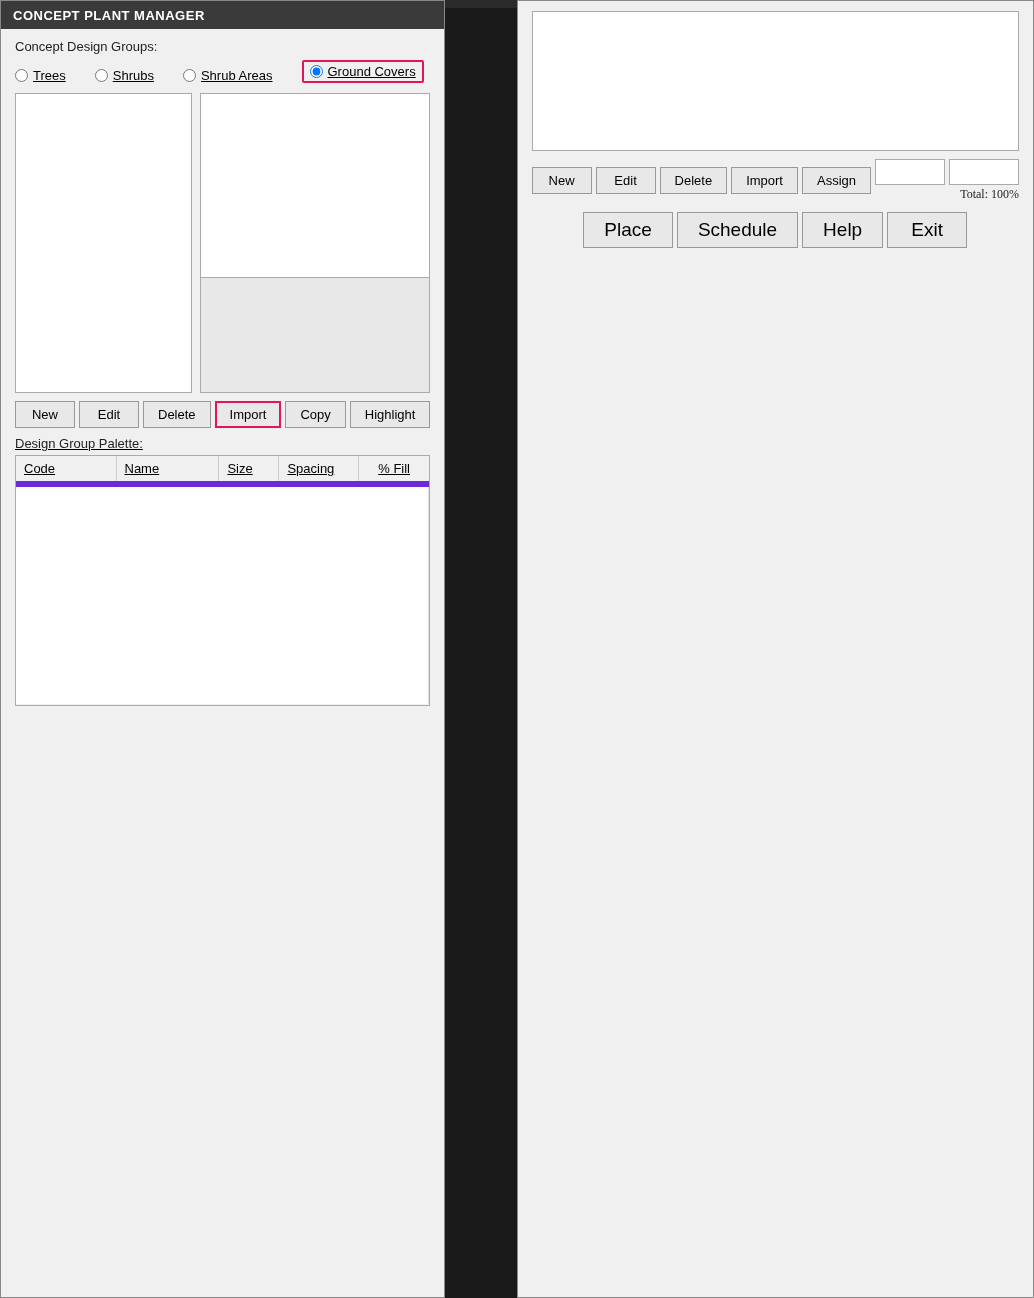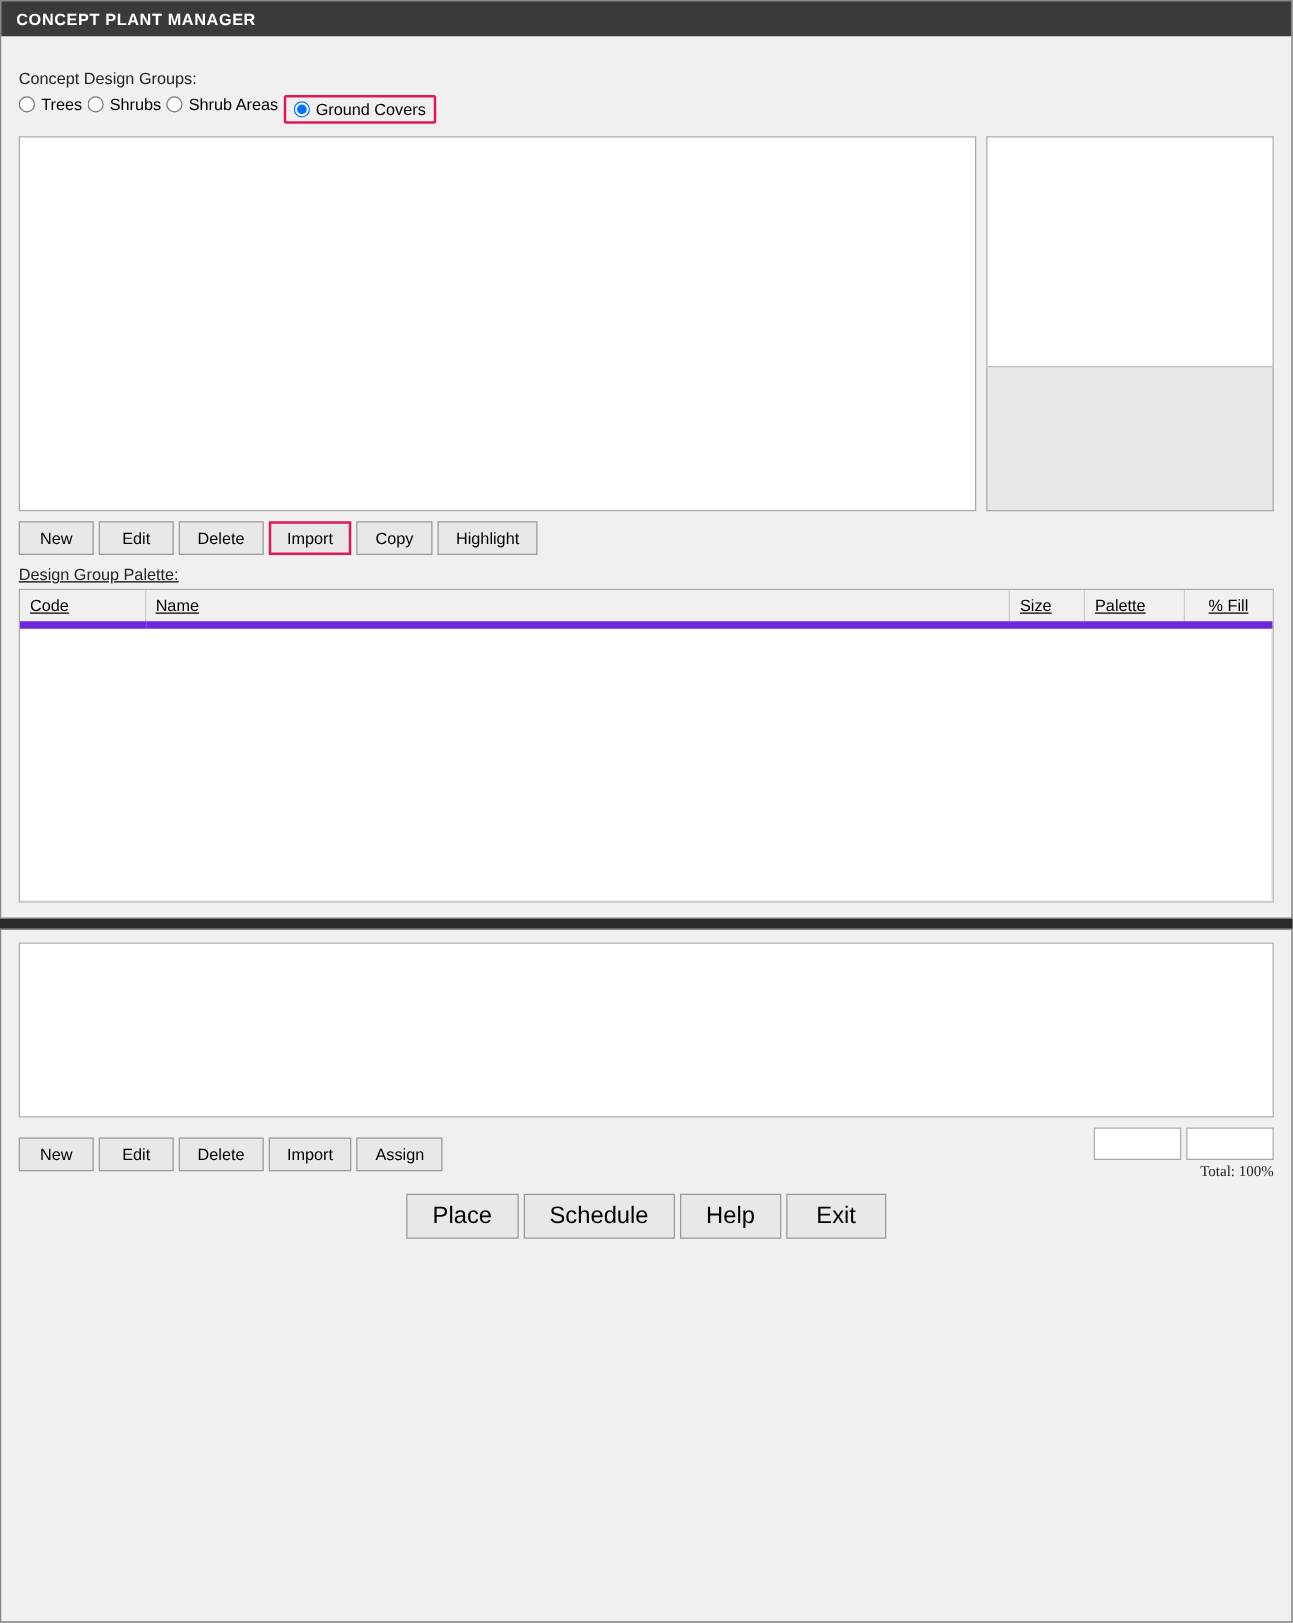"CONCEPT PLANT MANAGER" .window-container { flex-direction: column -> none }
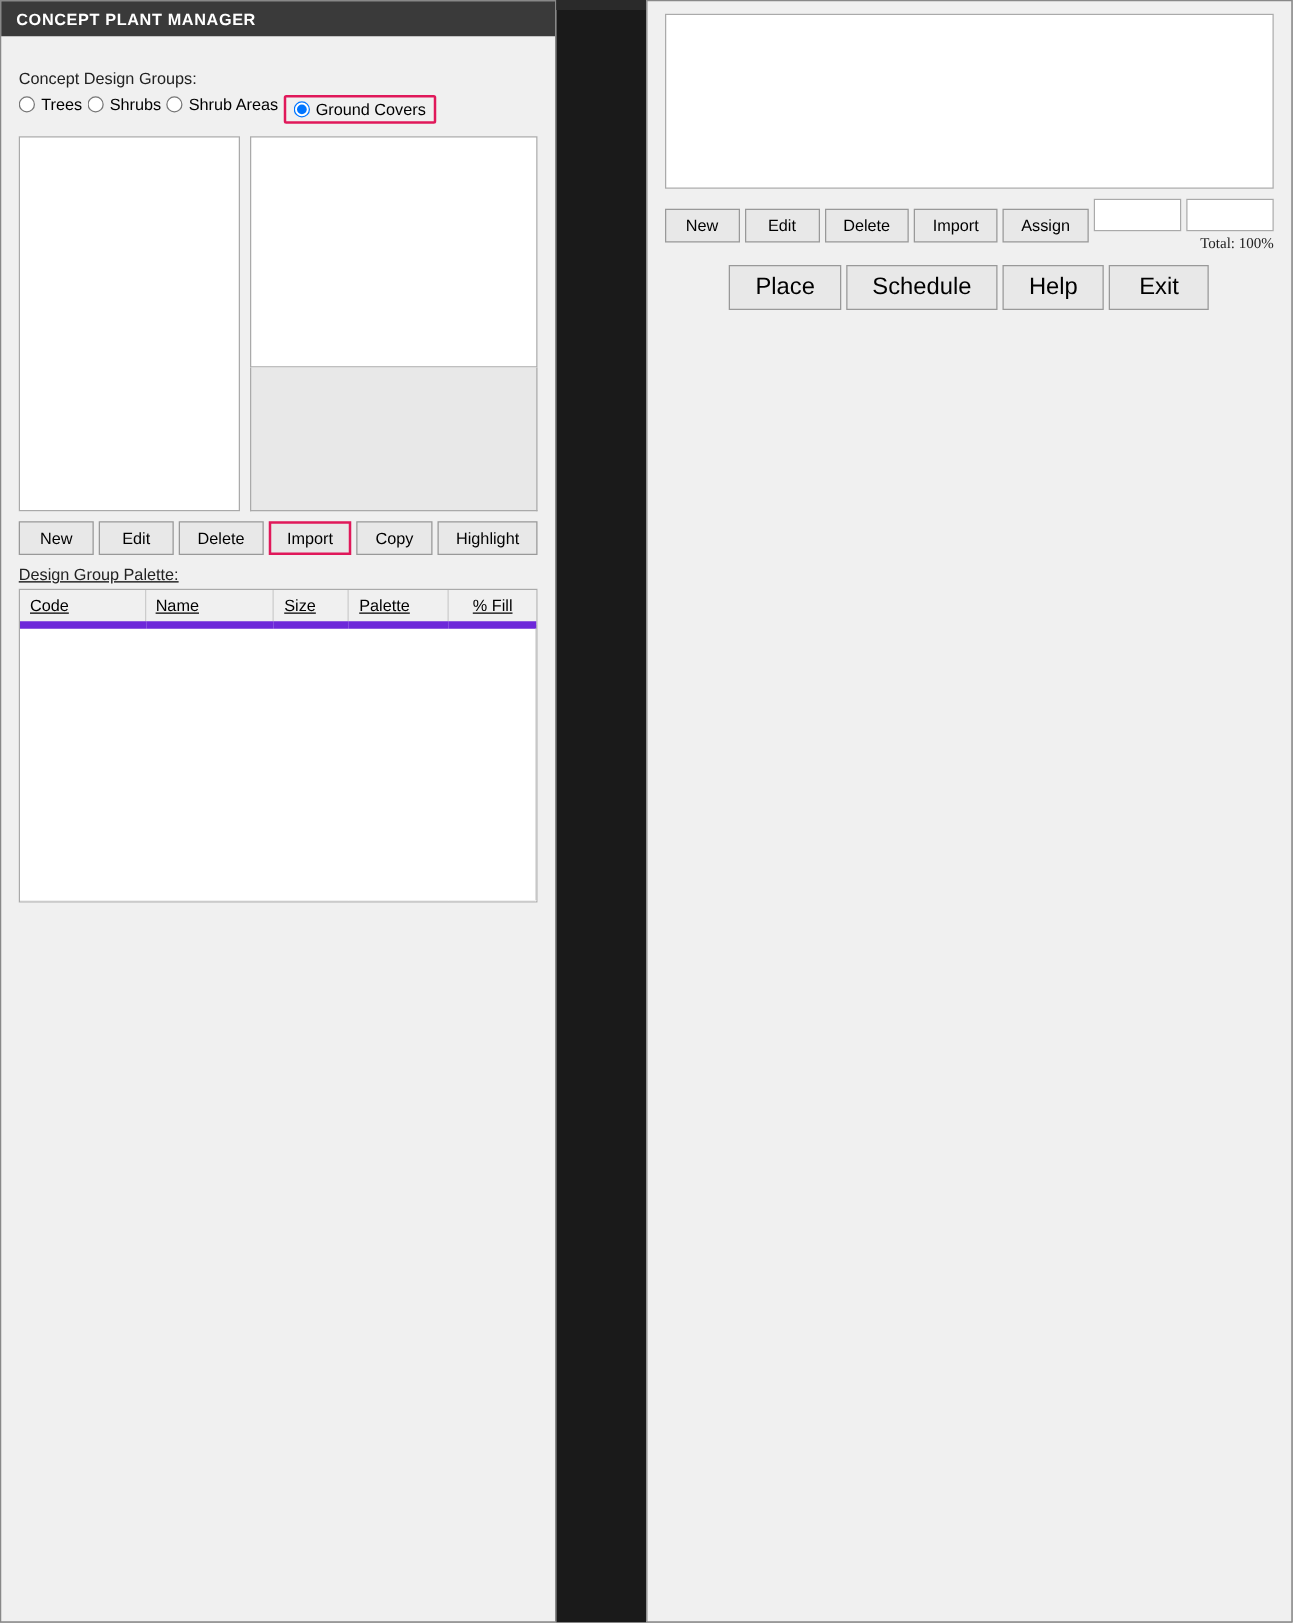"Concept Design Groups:" .panel-content { margin-top: 16px -> none }
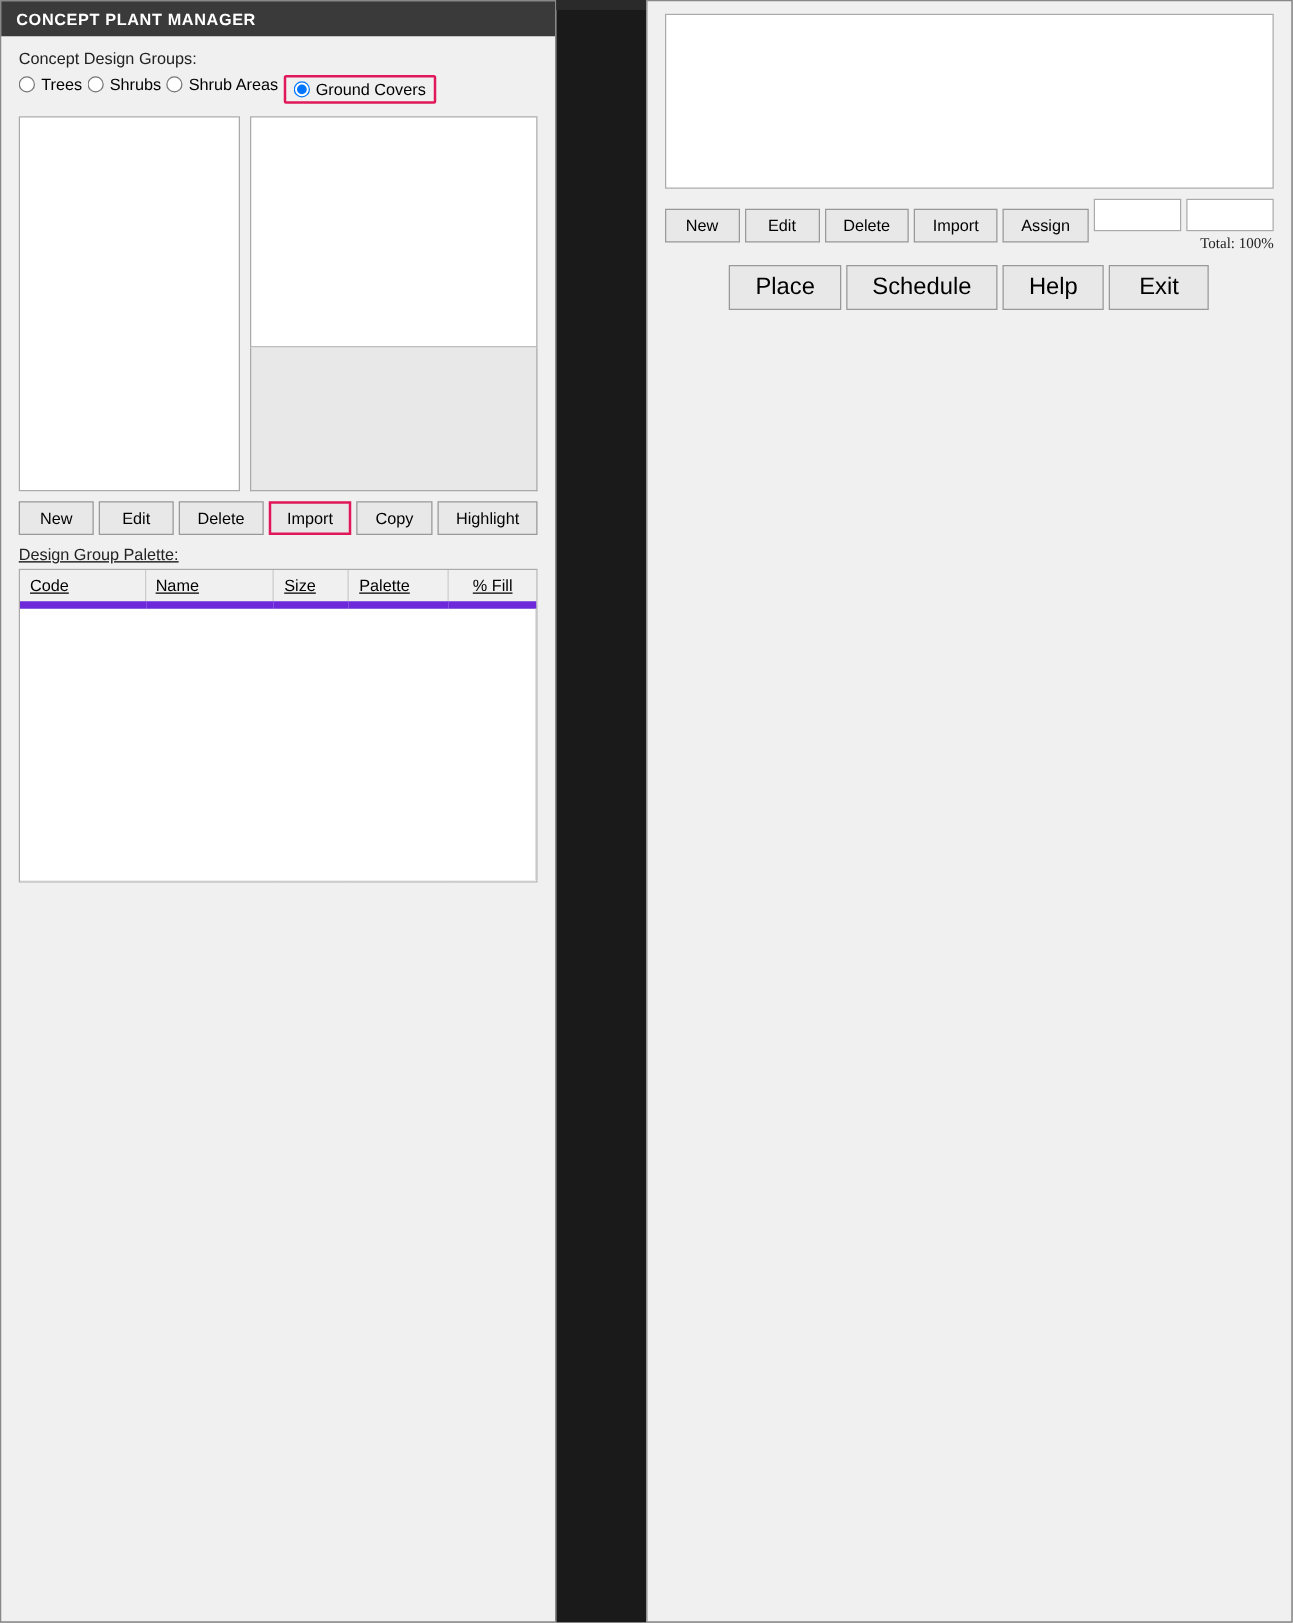"Trees" .radio-group { align-items: flex-start -> flex-end; gap: 4px -> 29px; text-decoration: none -> underline }
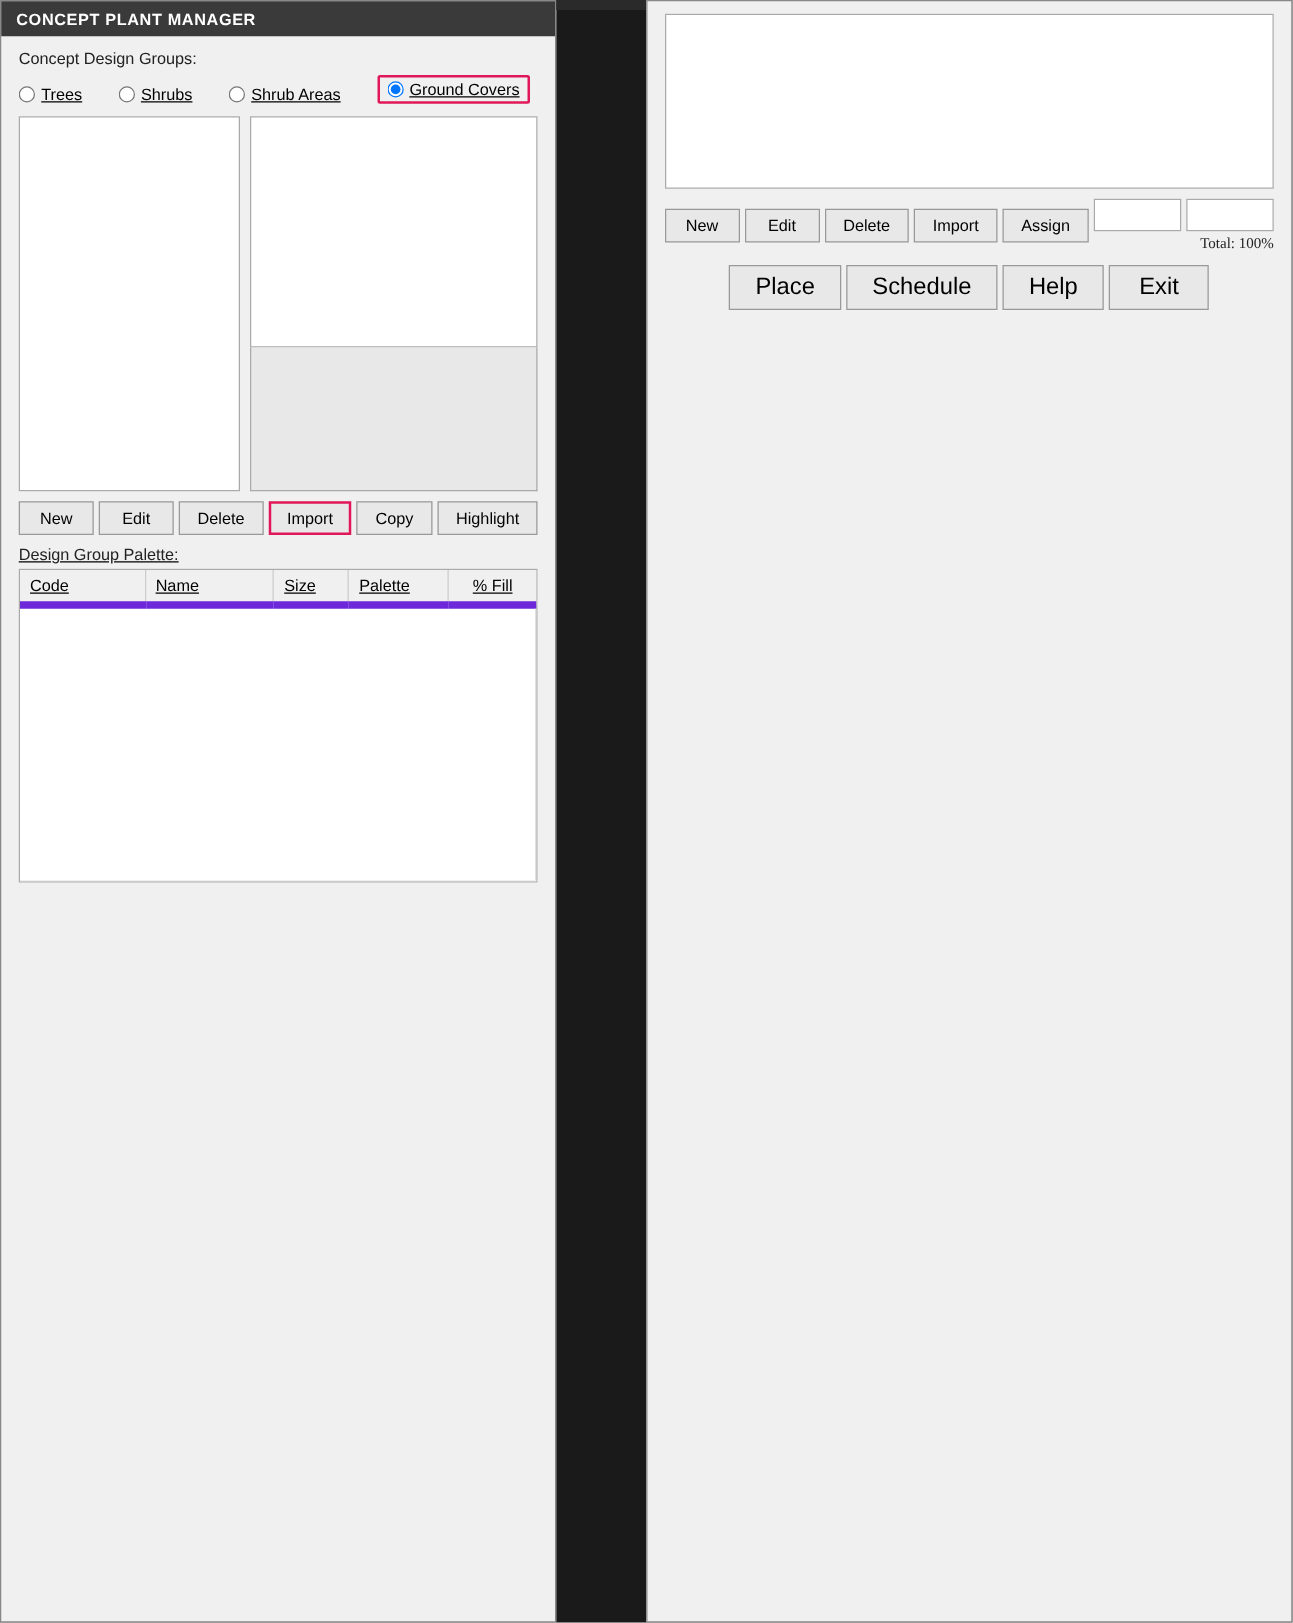"Palette" th { text: Palette -> Spacing }
